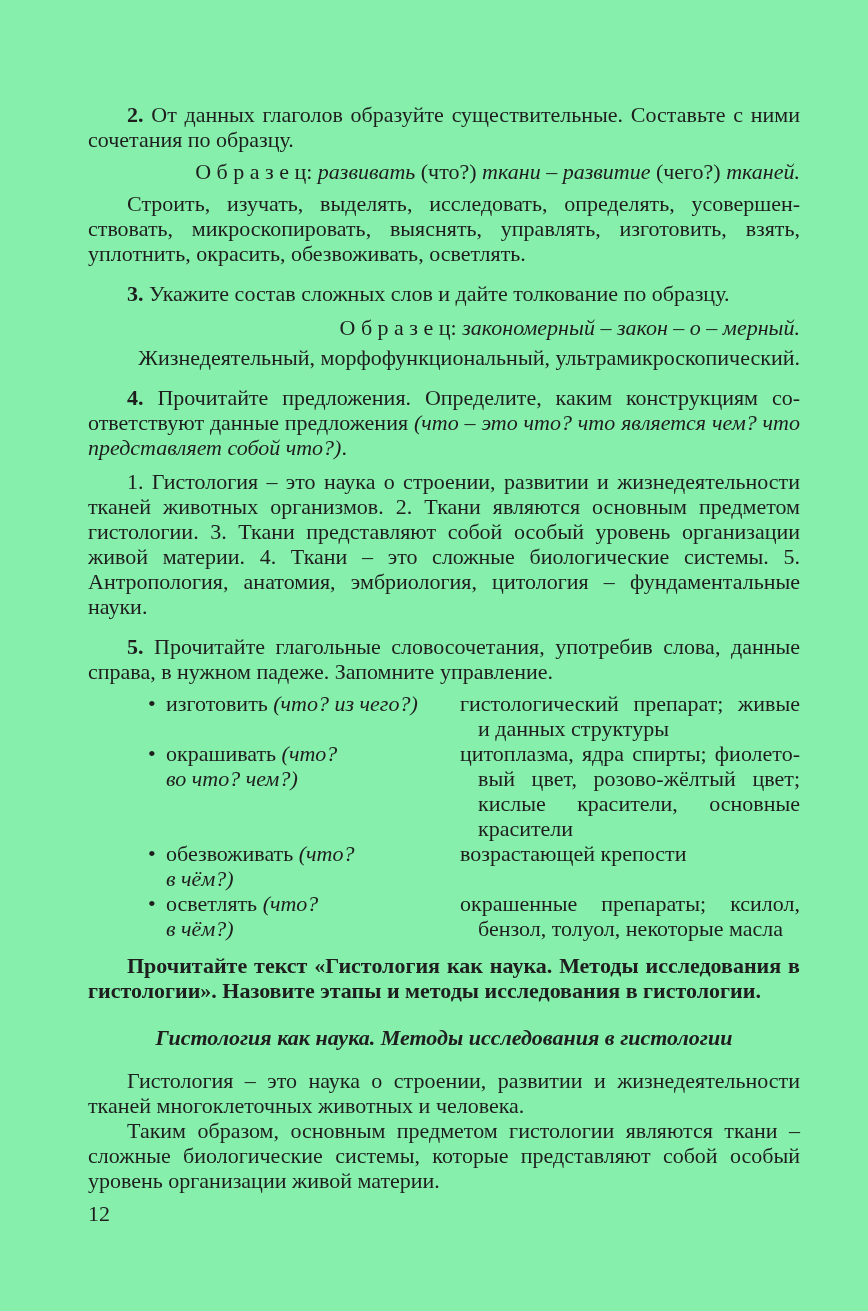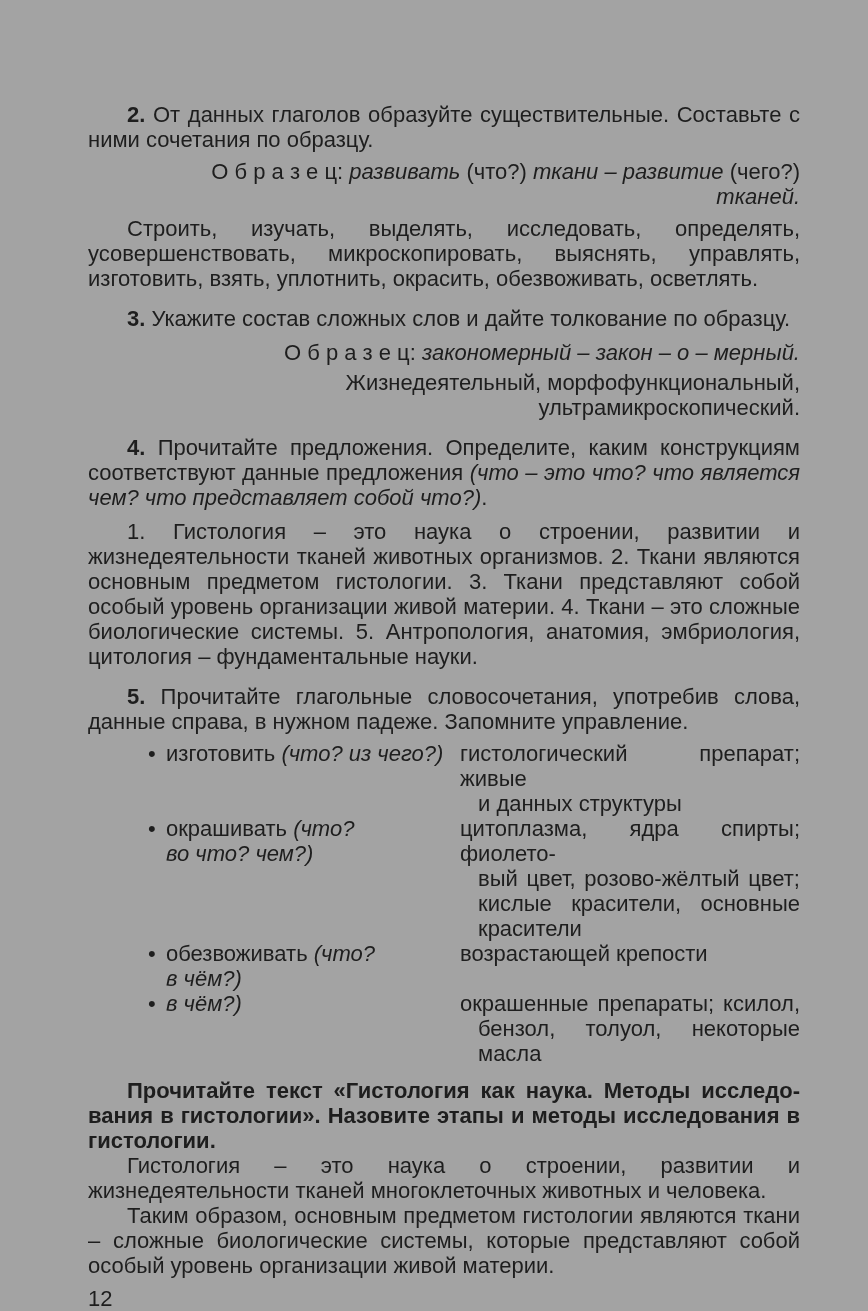"2. От данных глаголов образуйте" .page { background: #a3a3a3 -> #86efac; font-family: Liberation Sans, sans-serif -> Liberation Serif, serif }
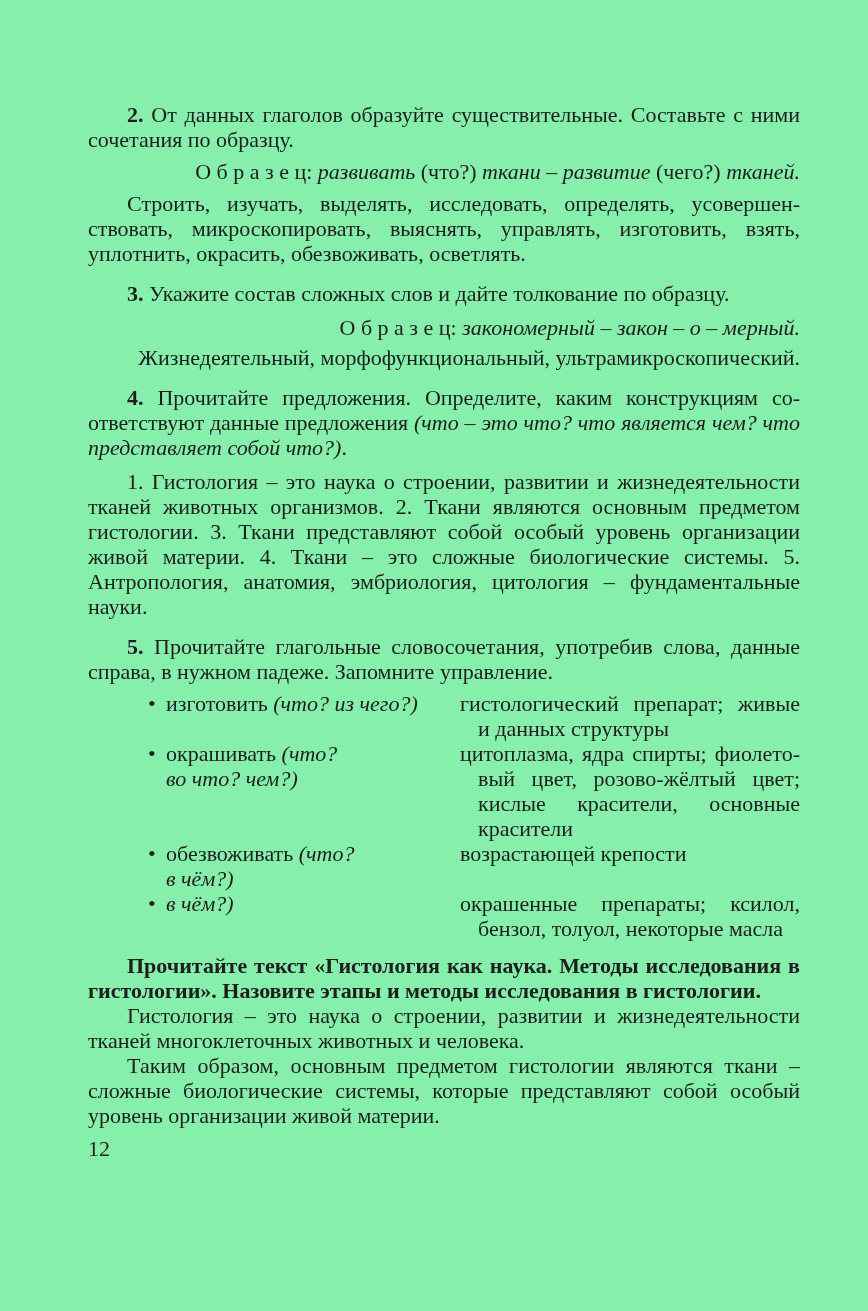"осветлять (что?" div.line { html: none -> <div><span>осветлять </span><span>(что?</span></div> }
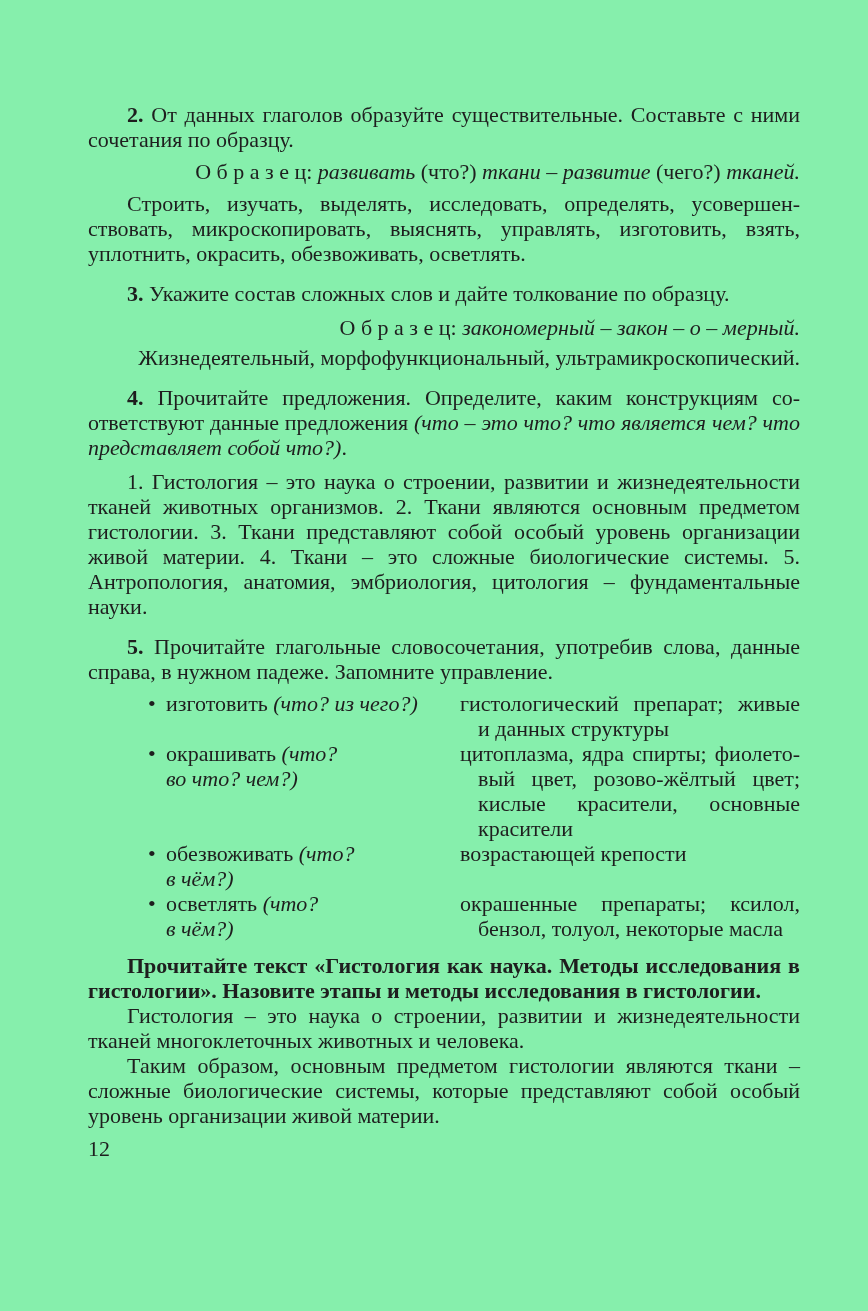"Гистология как наука. Методы" p.para { html: none -> <p>Гистология как наука. Методы исследования в гистологии</p> }
